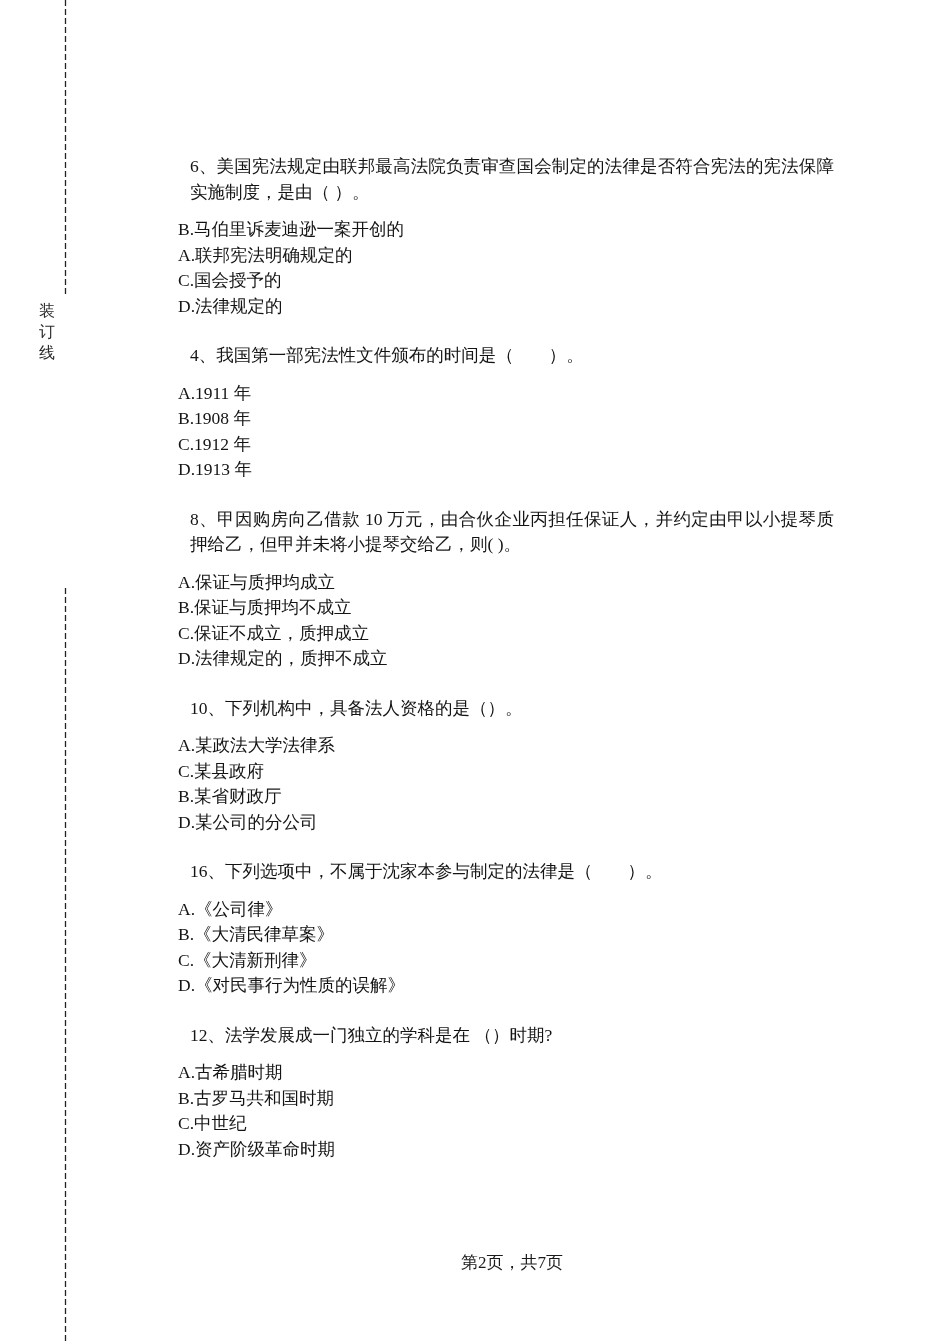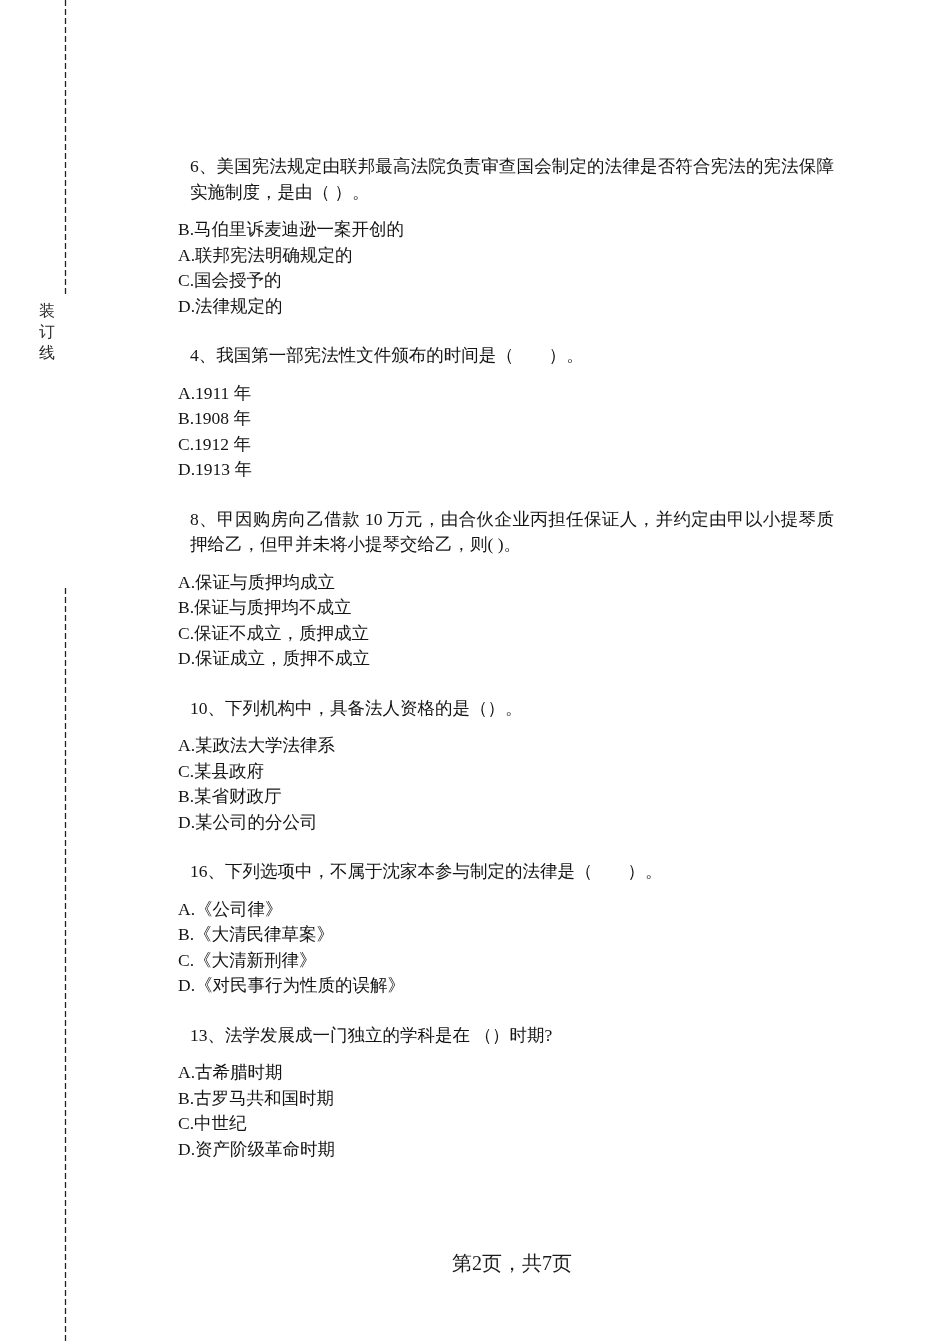"D.保证成立，质押不成立" p.option { text: D.保证成立 -> D.法律规定的 }
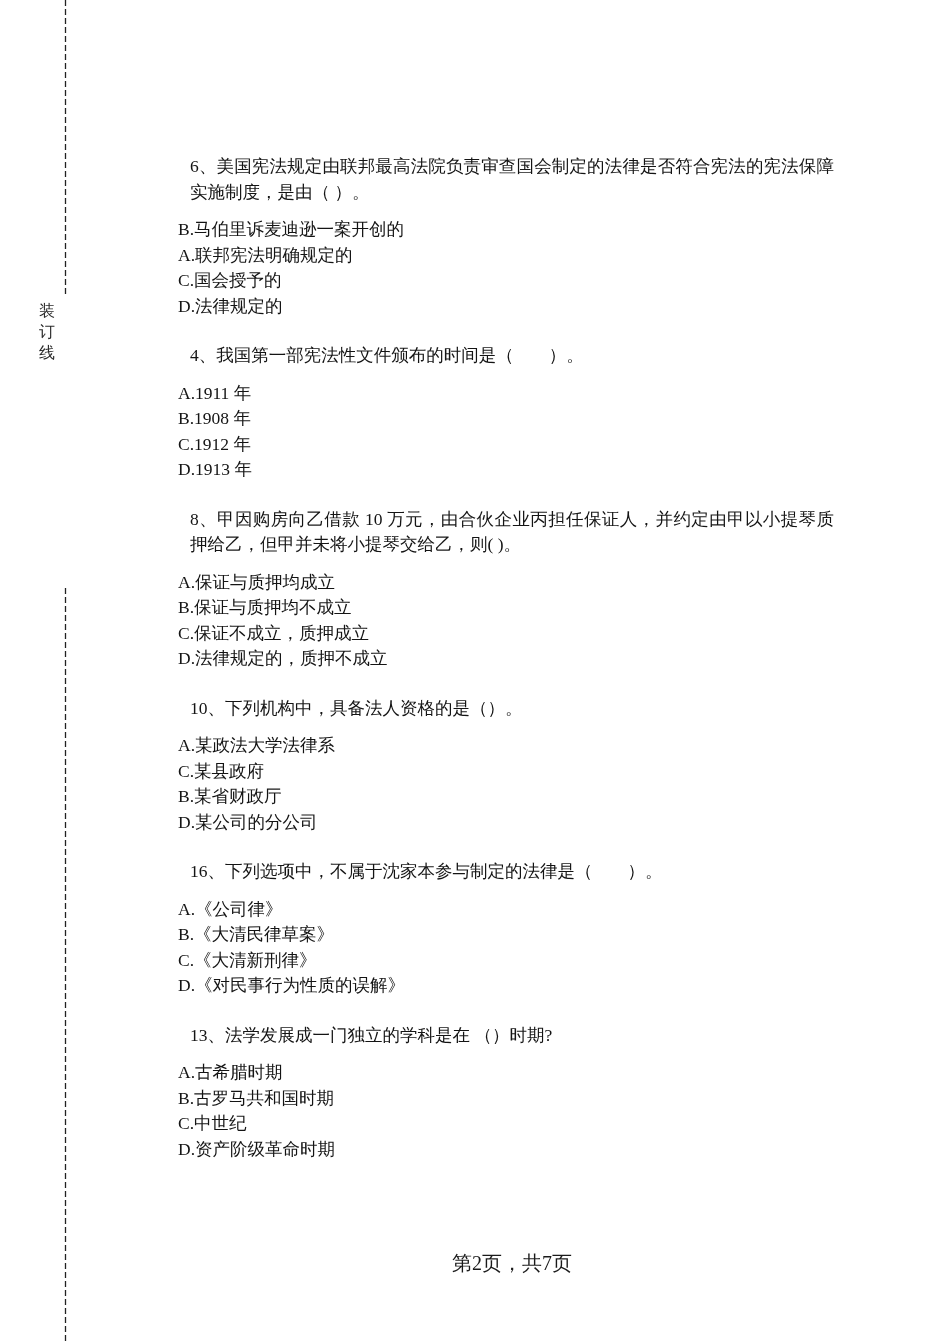"13、法学发展成一门独立的学科是在 （）时期?" p.stem { text: 13 -> 12 }
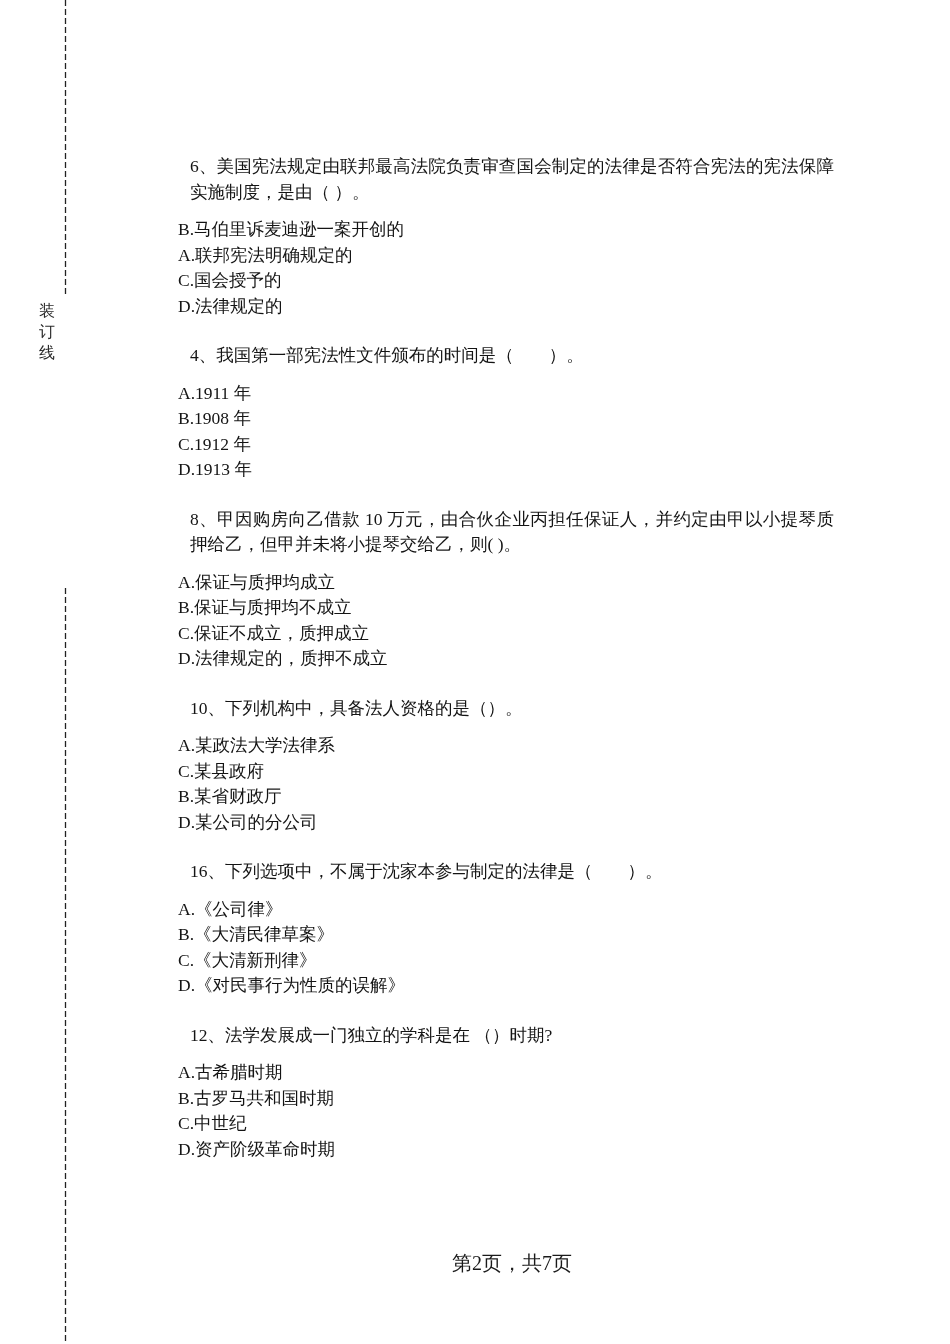"第2页，共7页" .footer { font-size: 20px -> 17px }
